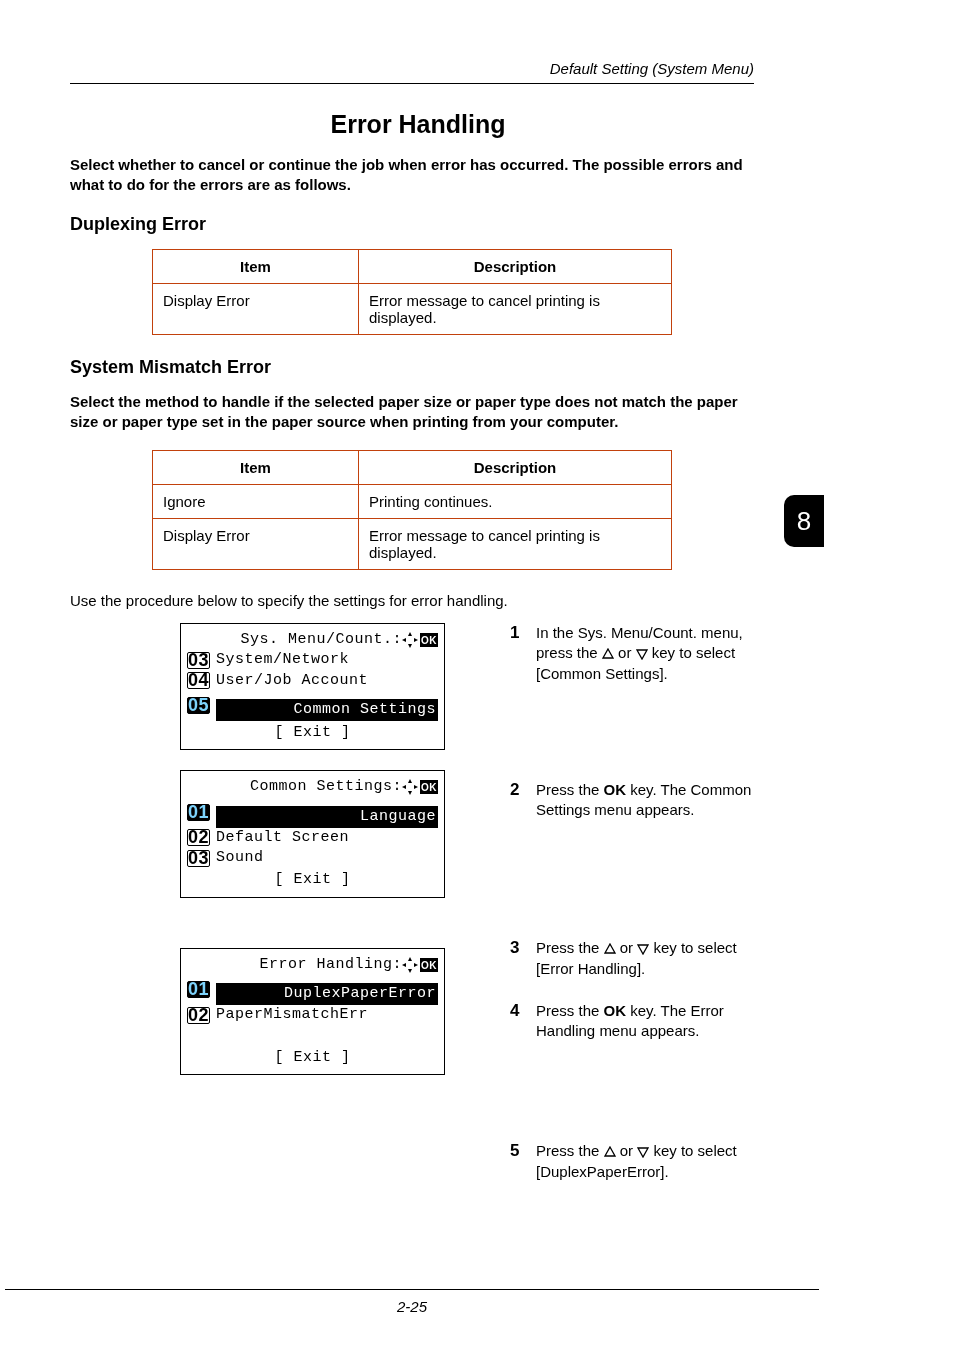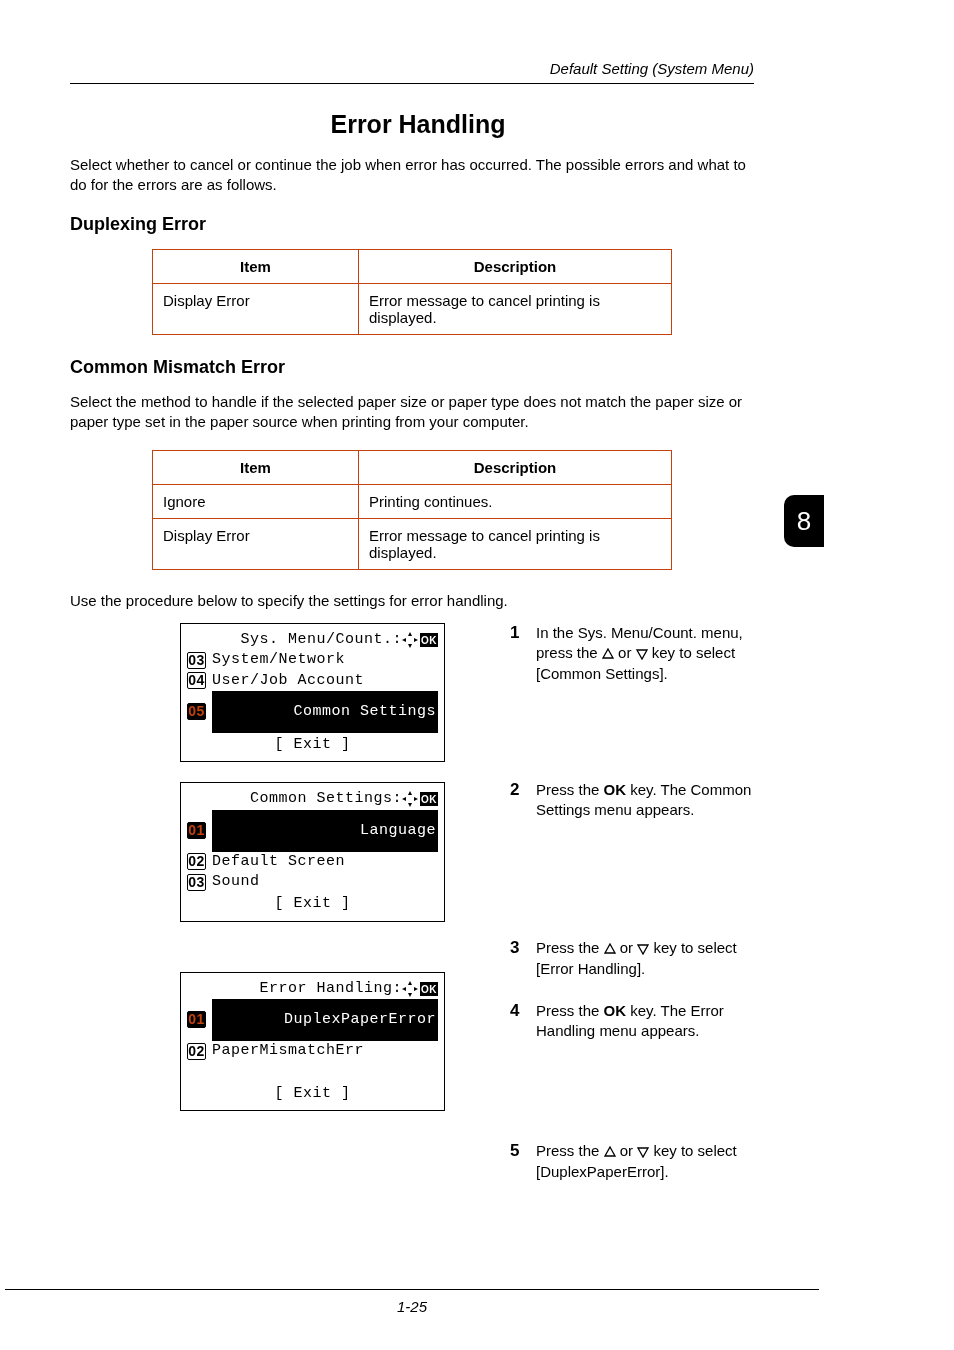"Select whether to cancel or" p.body { font-weight: none -> bold }
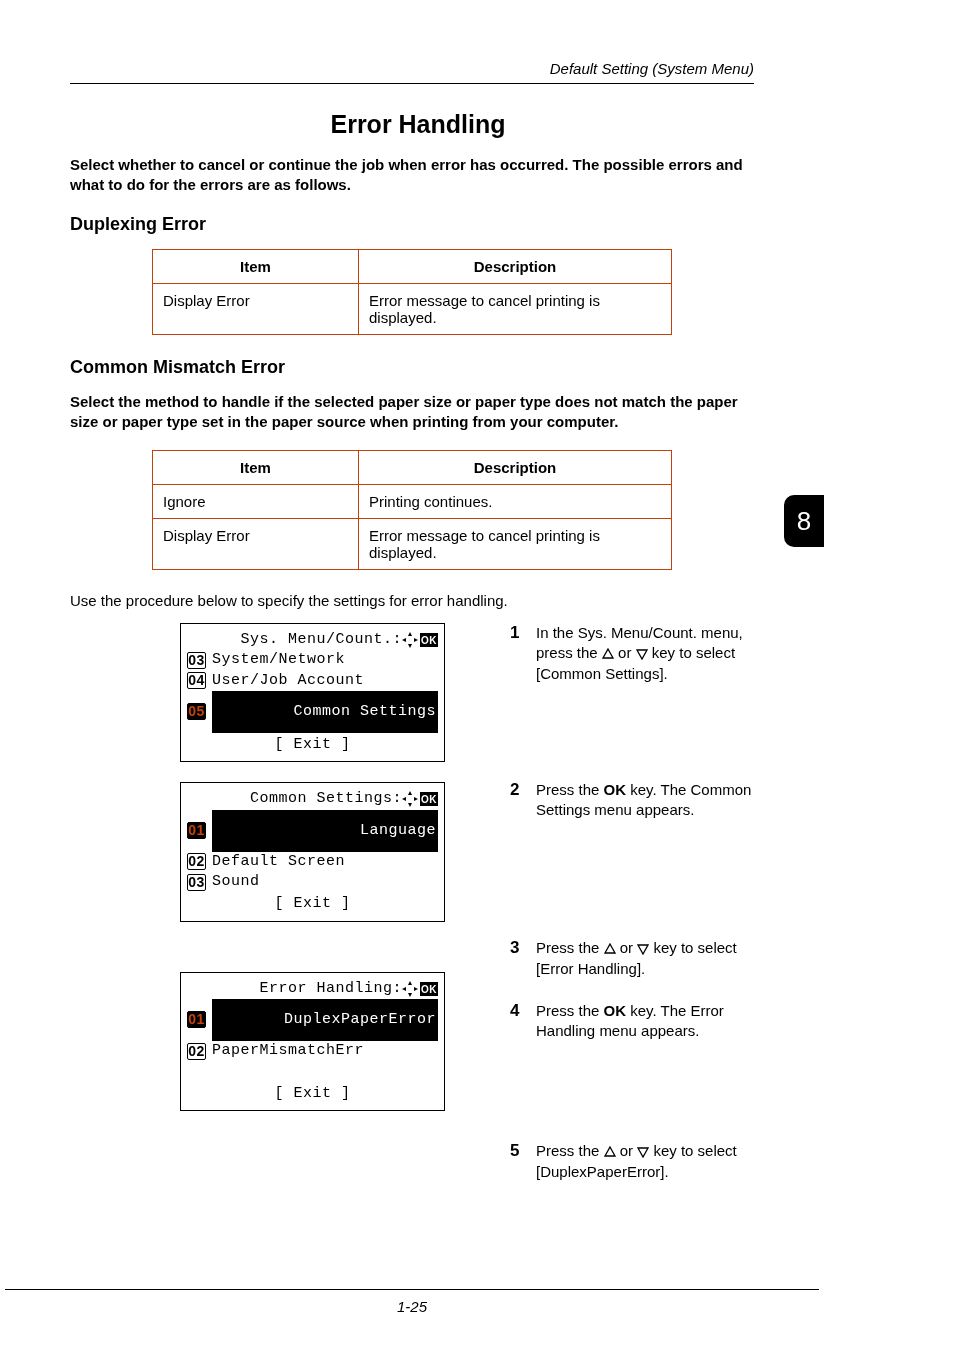"Common Mismatch Error" div.subhead { text: Common -> System }
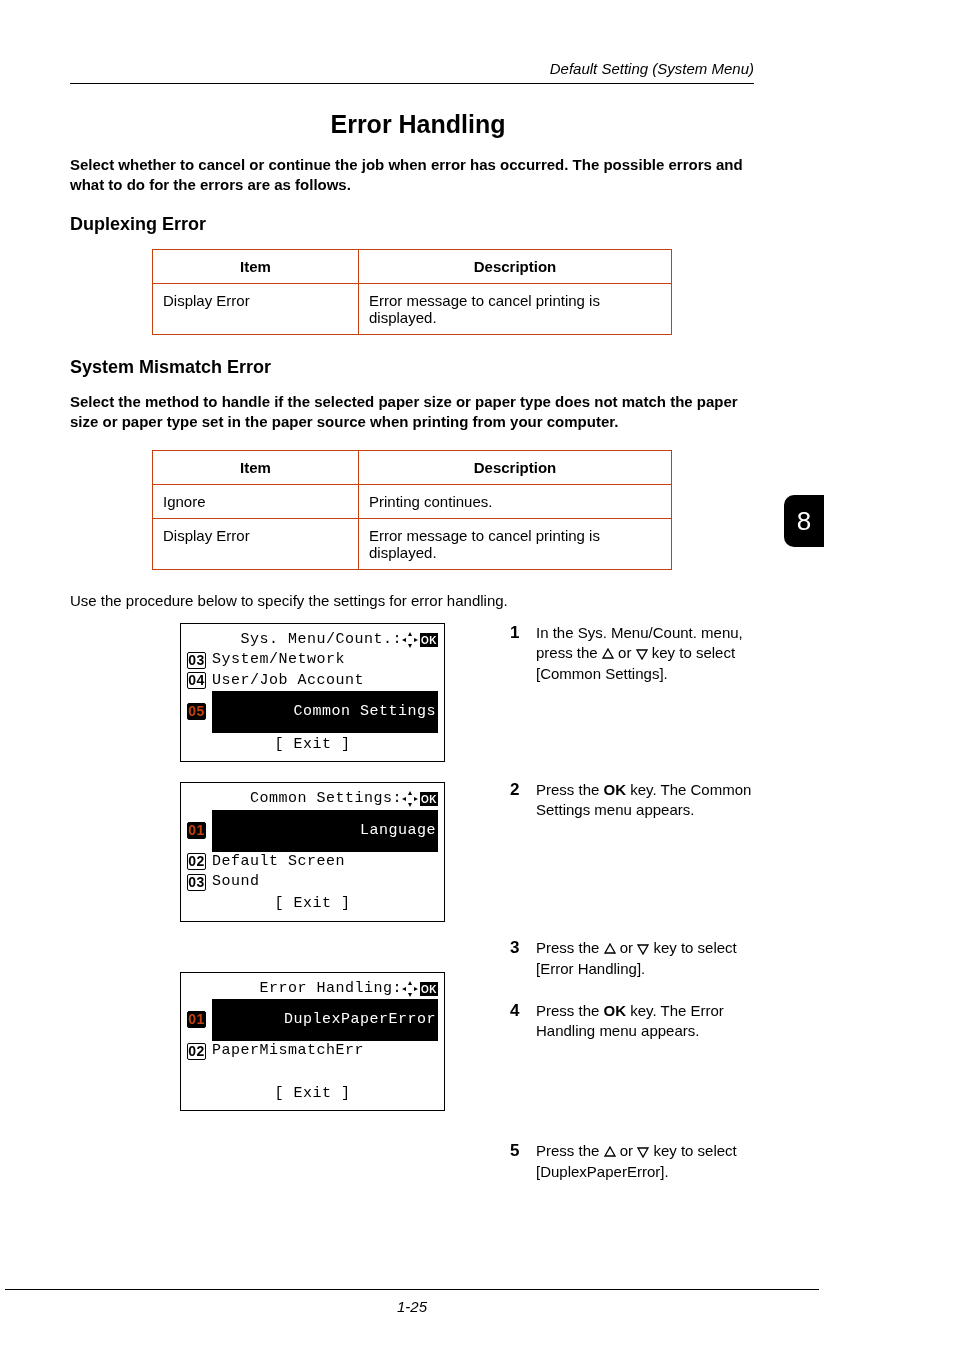"03" .lcd .num-badge { font-size: 14px -> 18px }
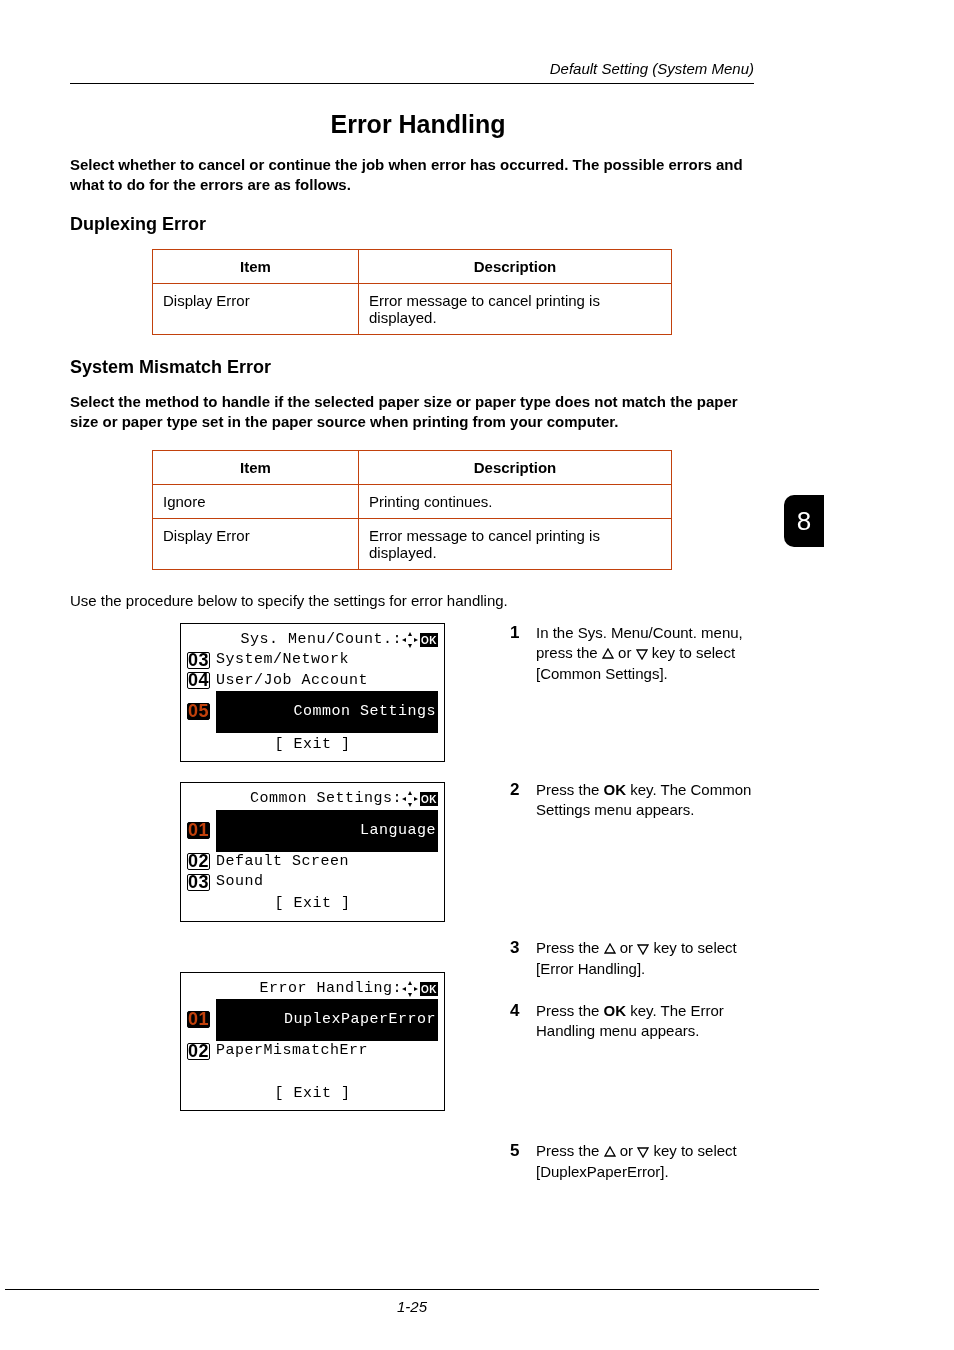"05" .lcd .num-badge.inv { color: #c2410c -> #7dd3fc }
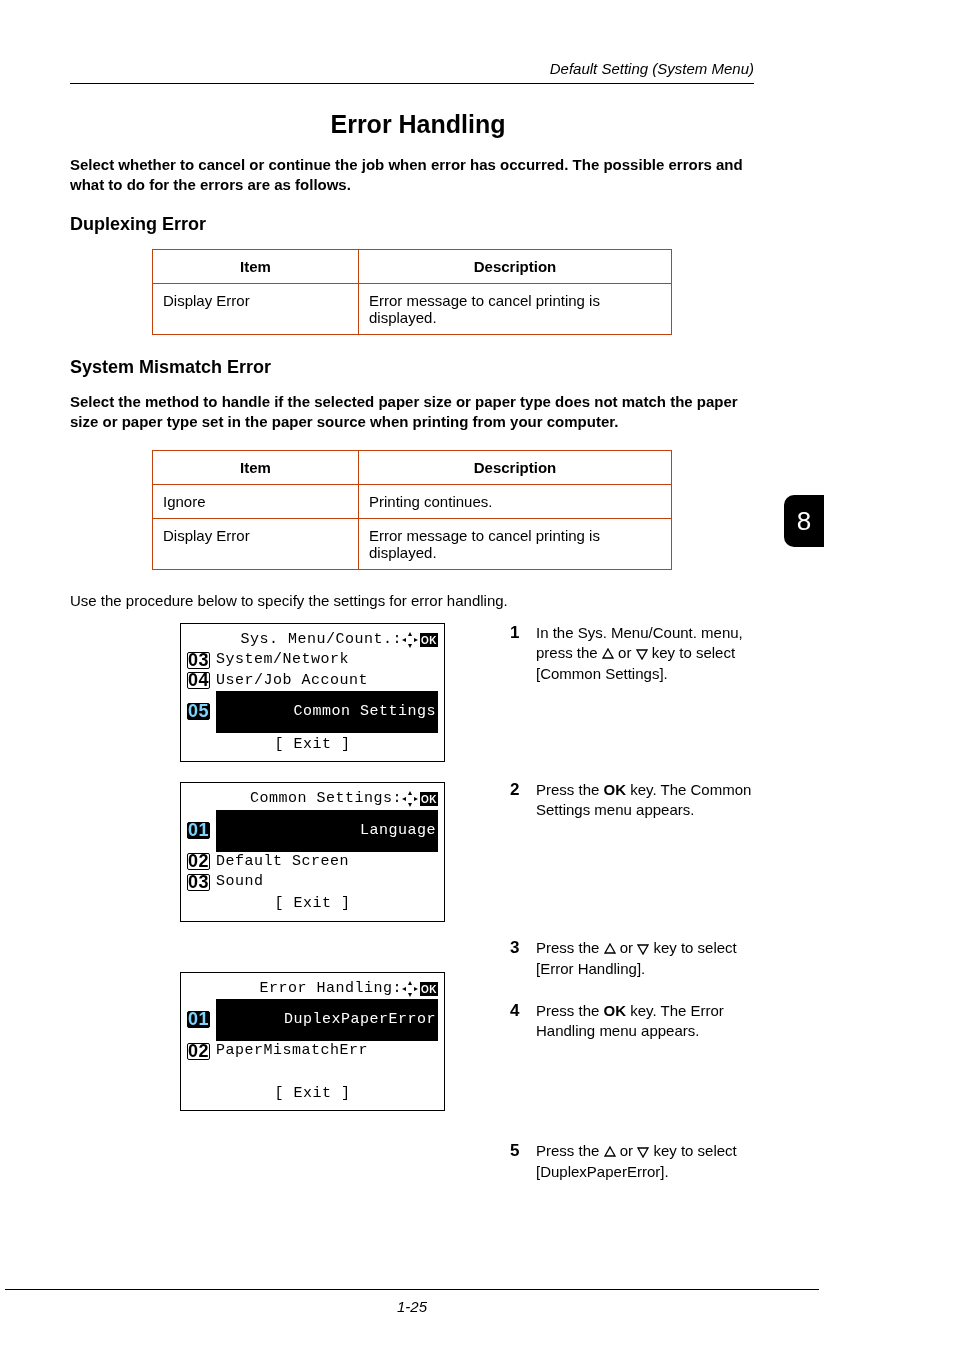"Common Settings" .lcd .hl { margin-top: none -> 8px; padding: 11px 2px -> 1px 2px }
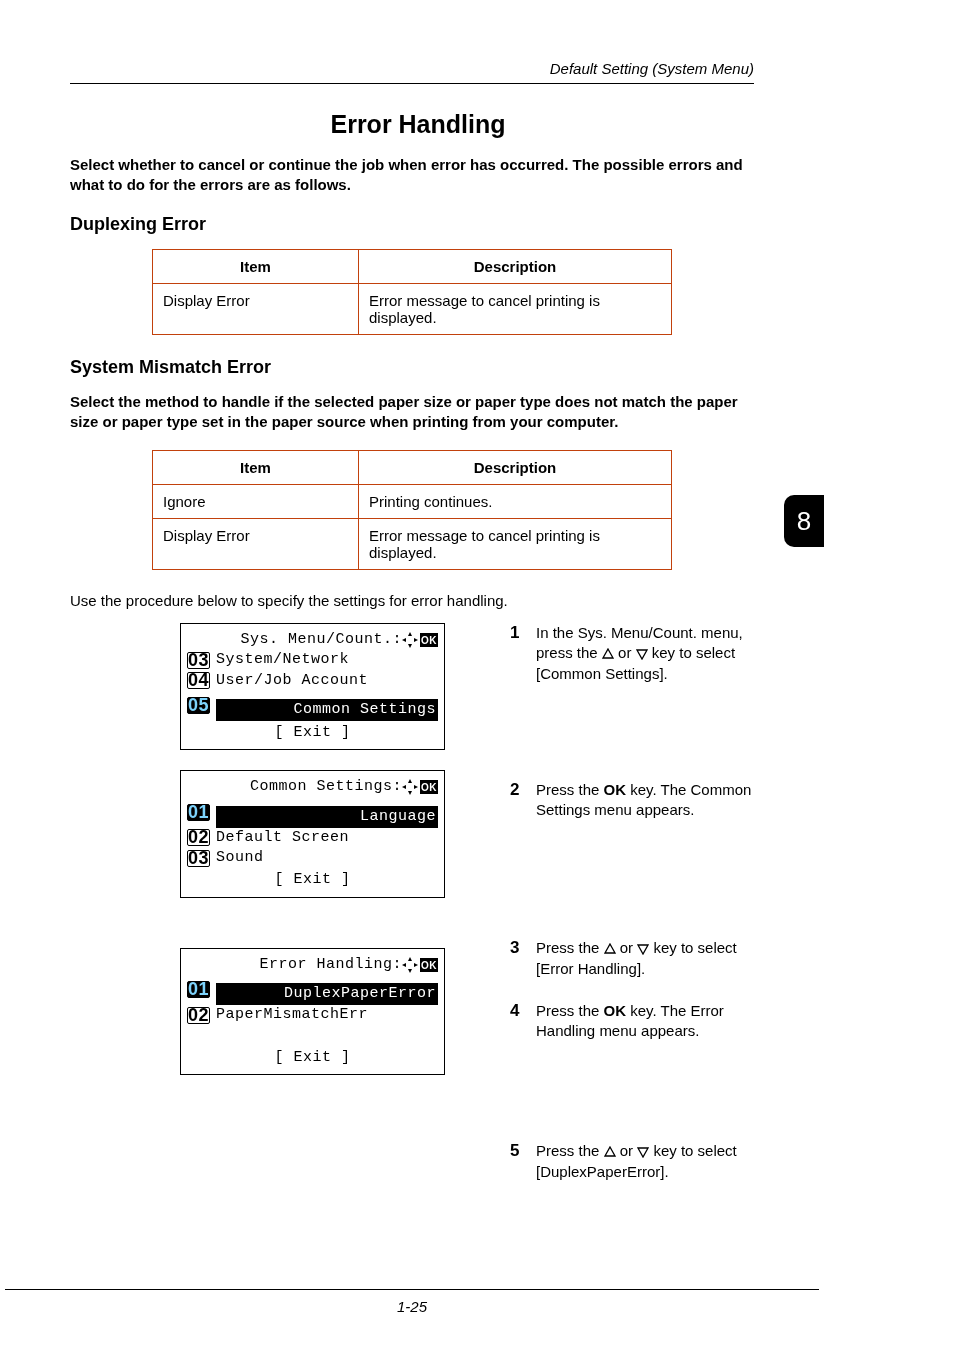"1-25" span.page-num { text: 1-25 -> 2-25 }
